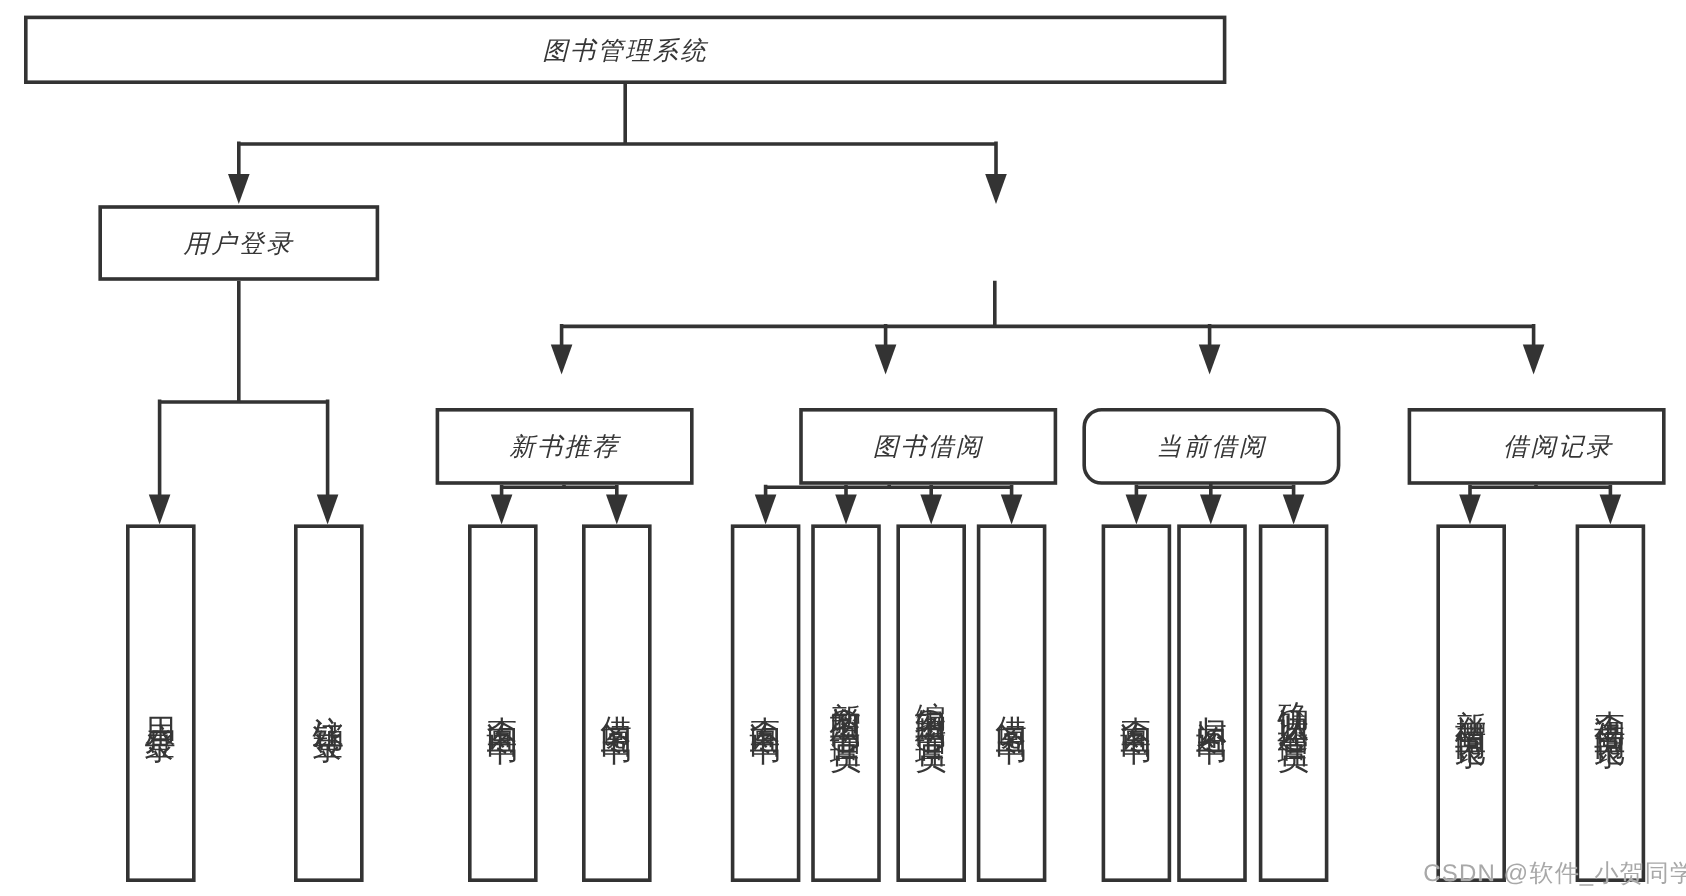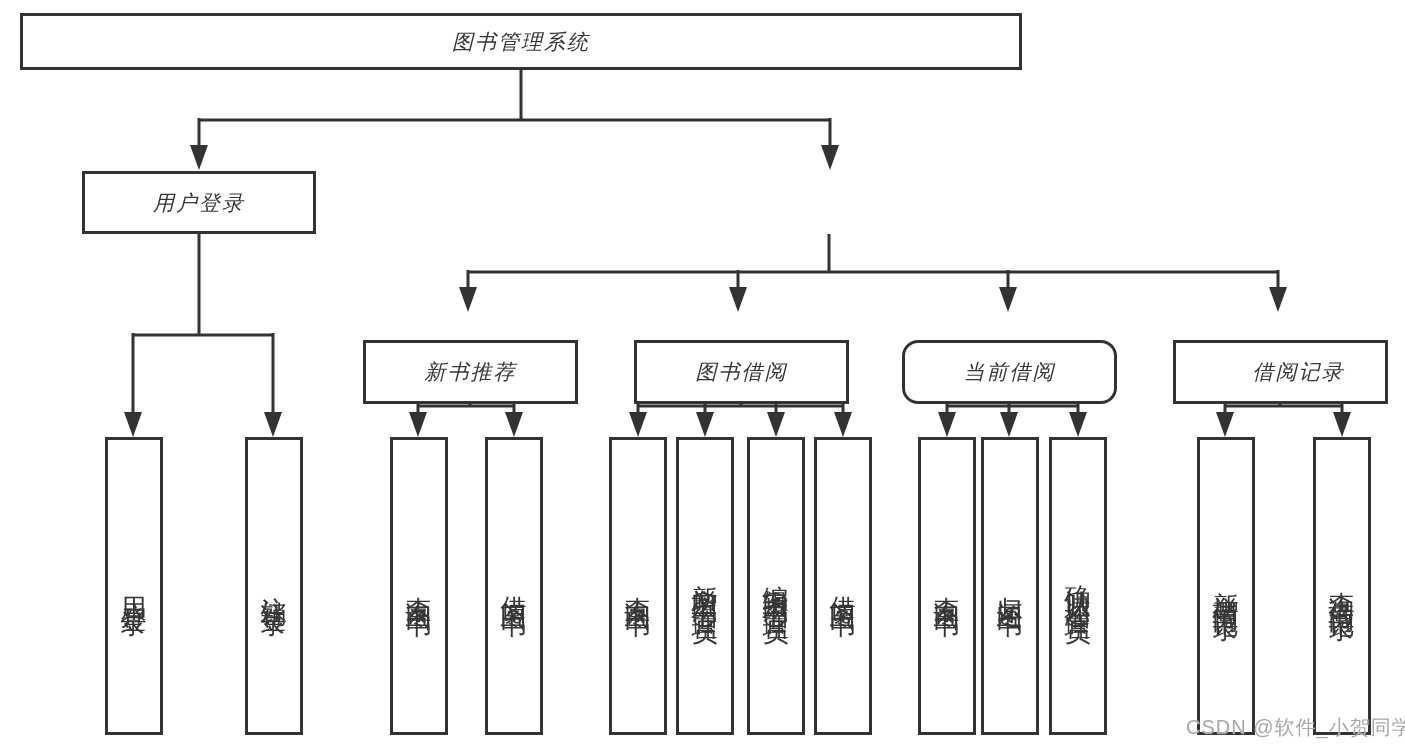"图书借阅" .l3-b { left: 634px -> 666px }
